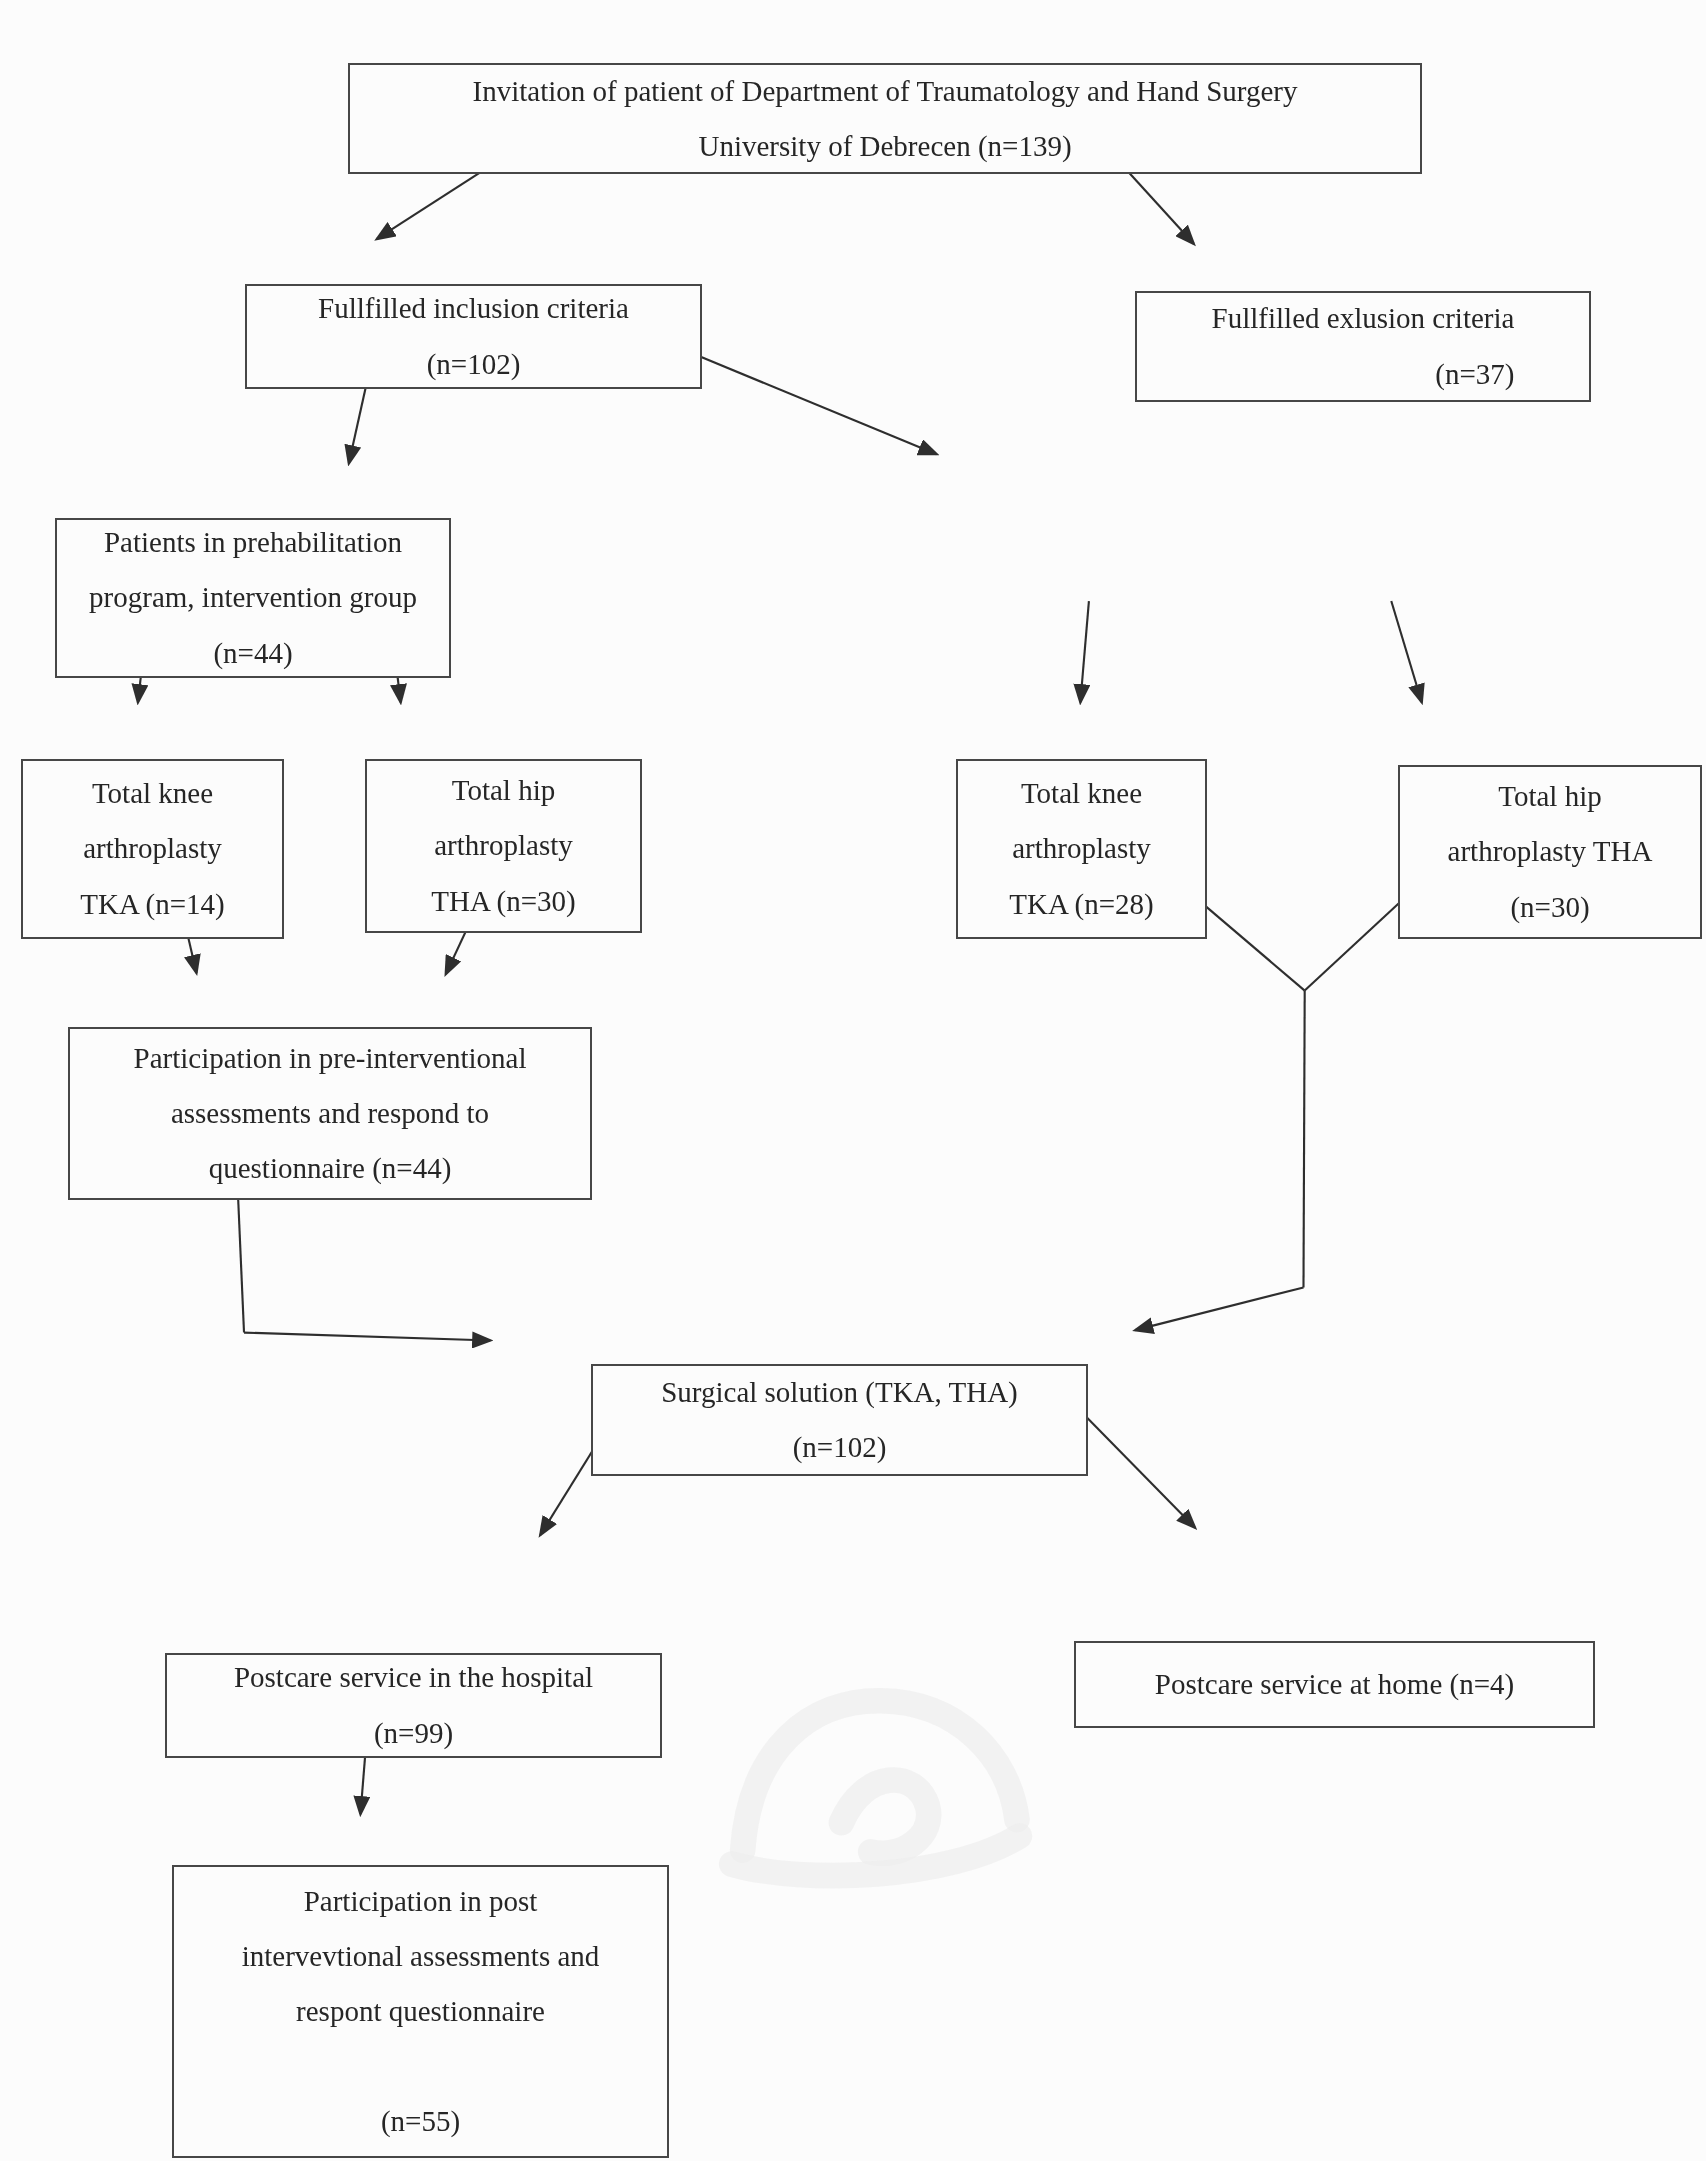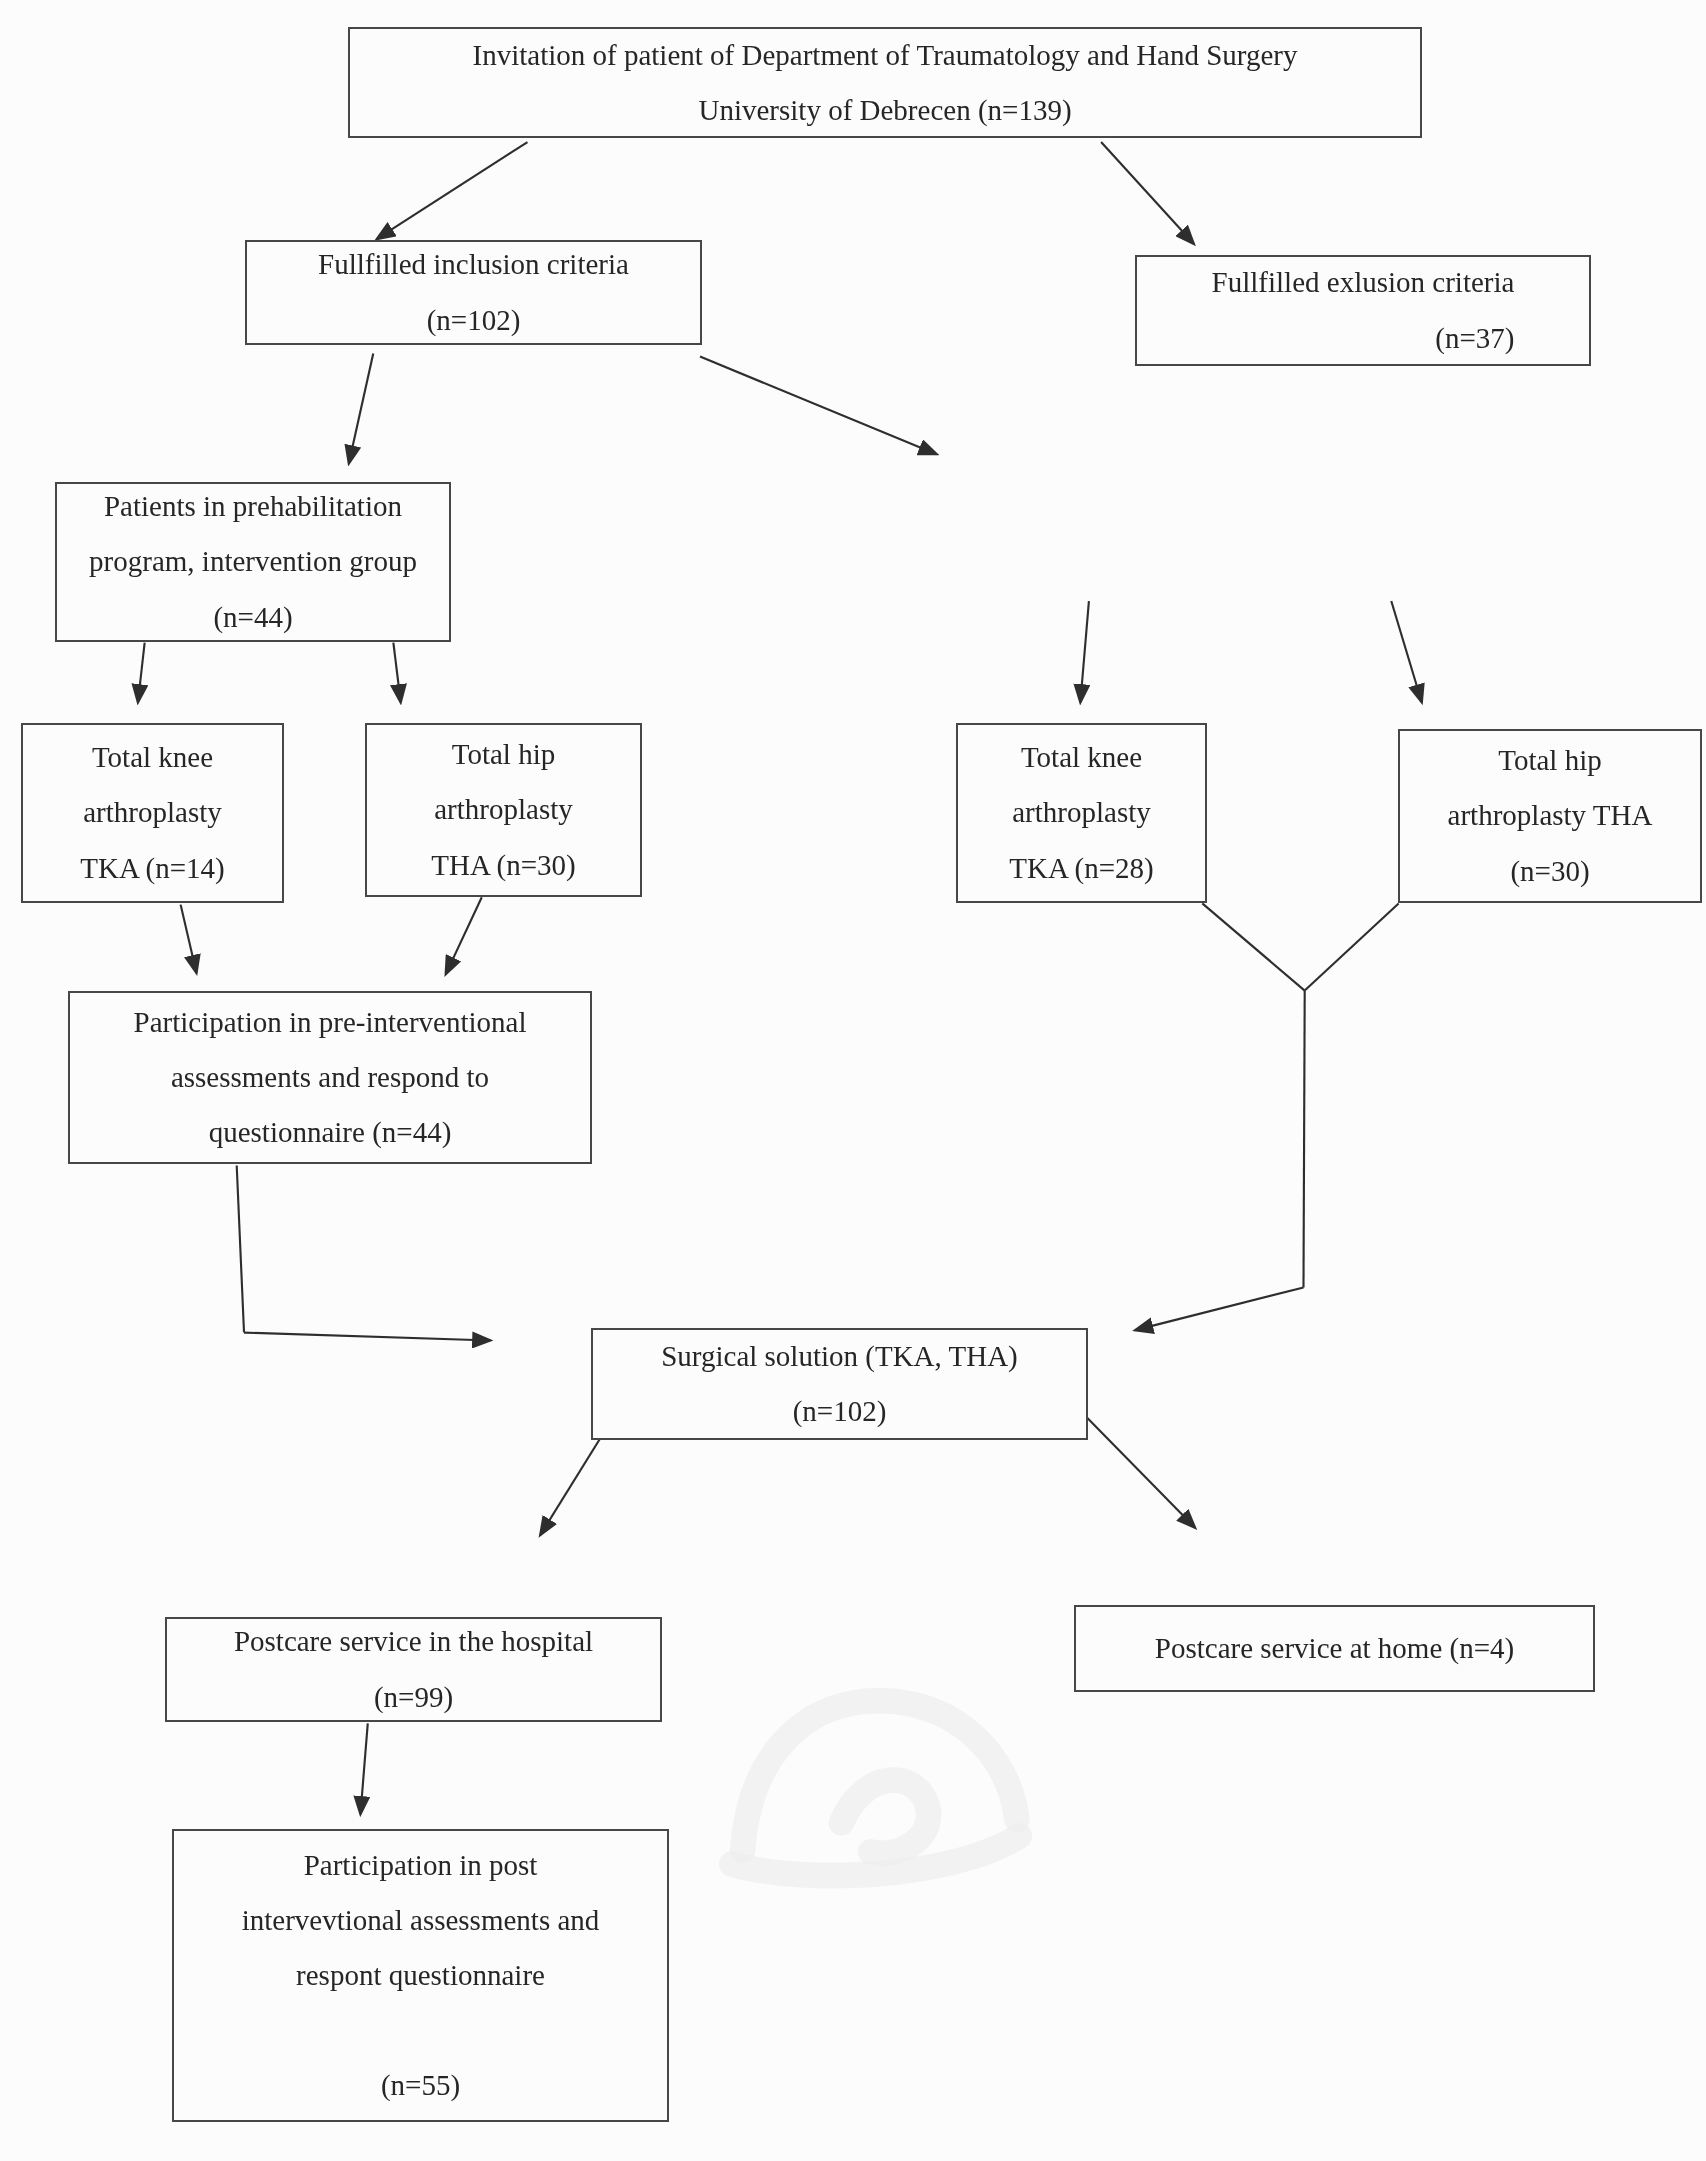"Invitation of patient of Department" .node { margin-top: none -> 36px }
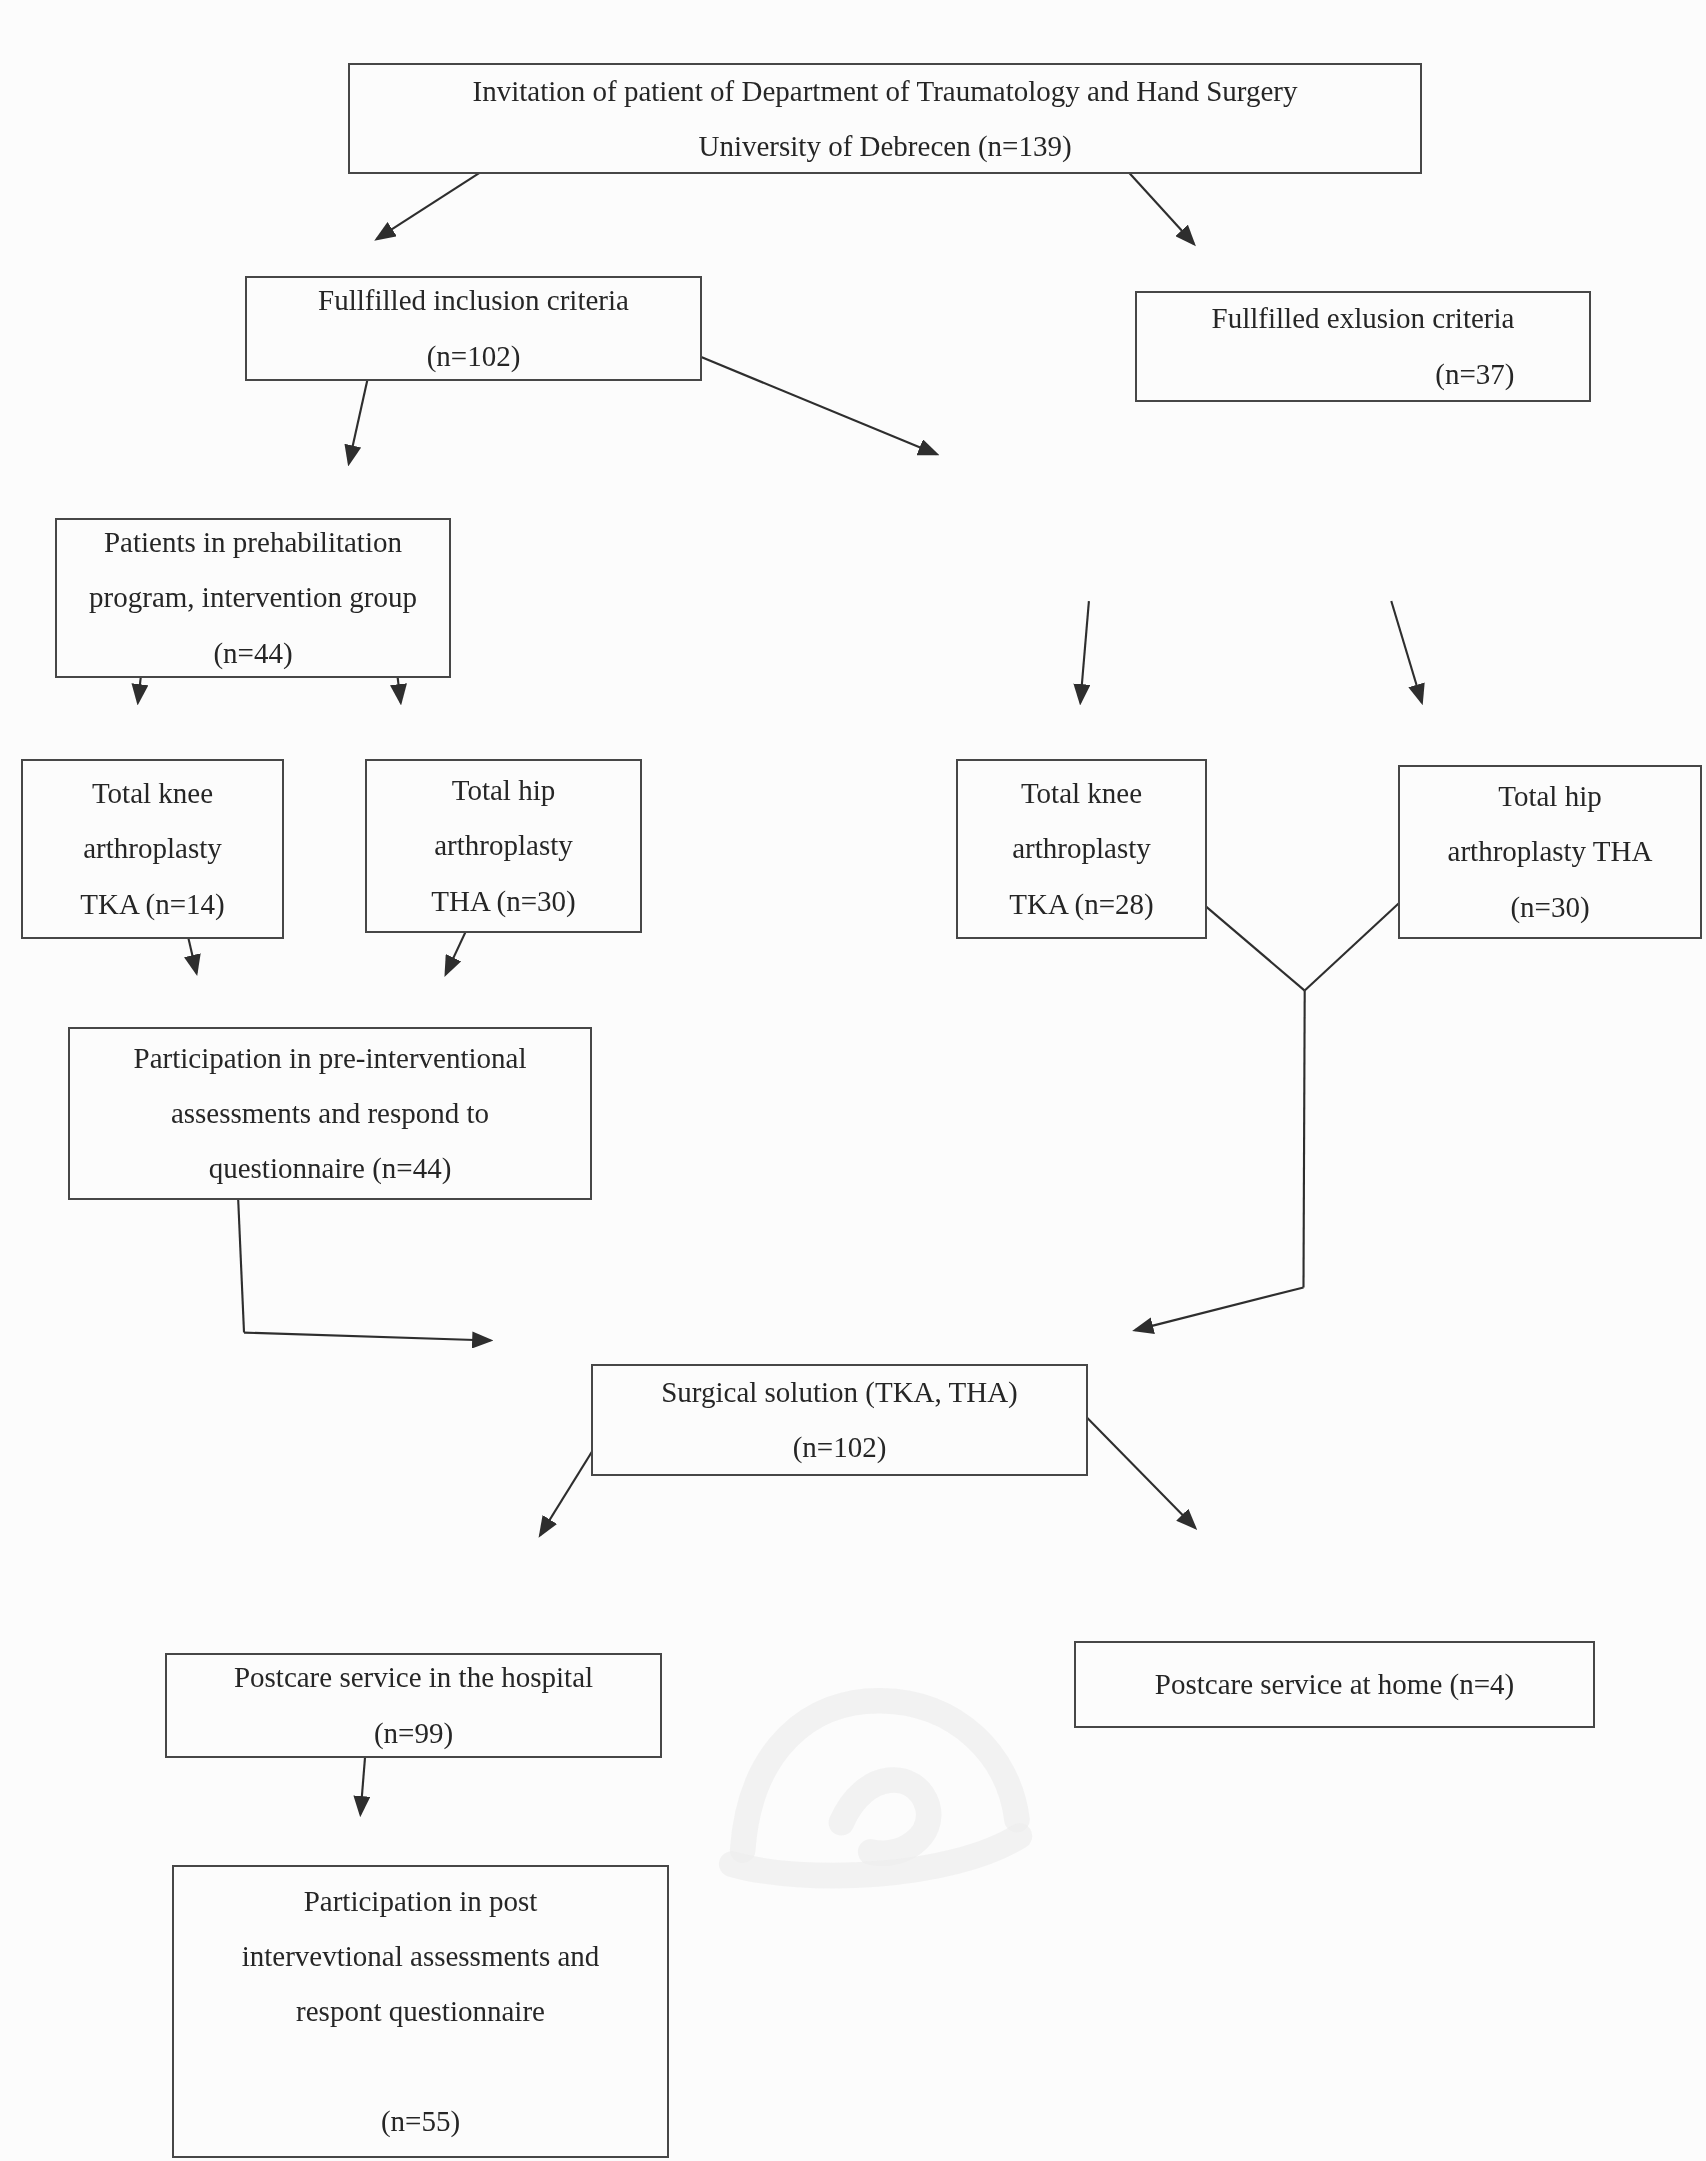"Fullfilled inclusion criteria" div.node { top: 240px -> 248px }
